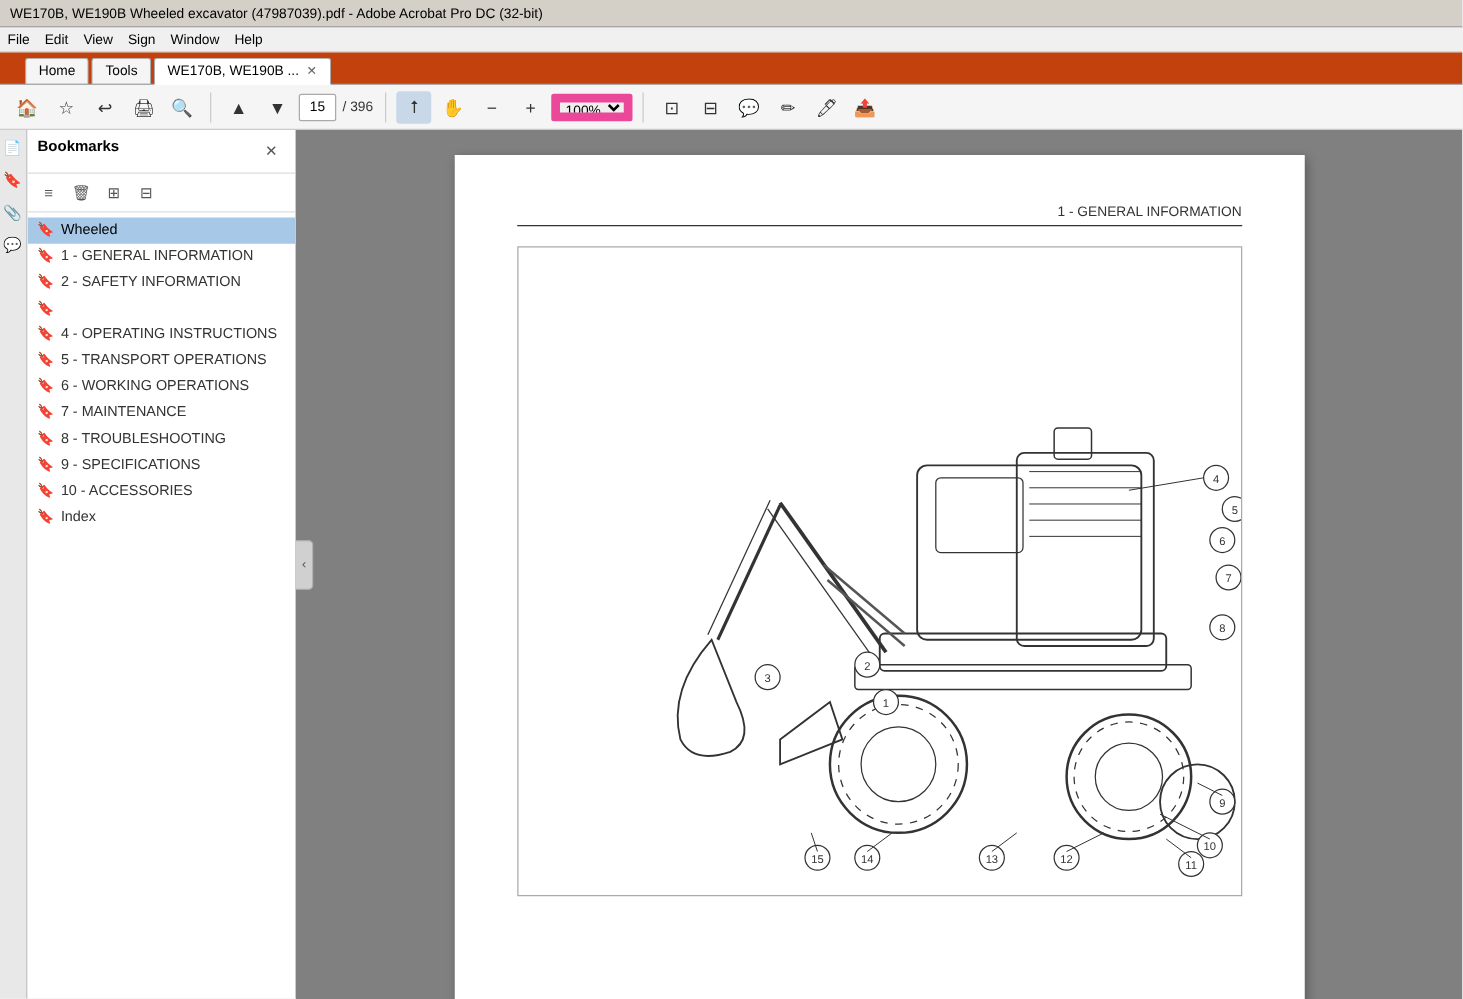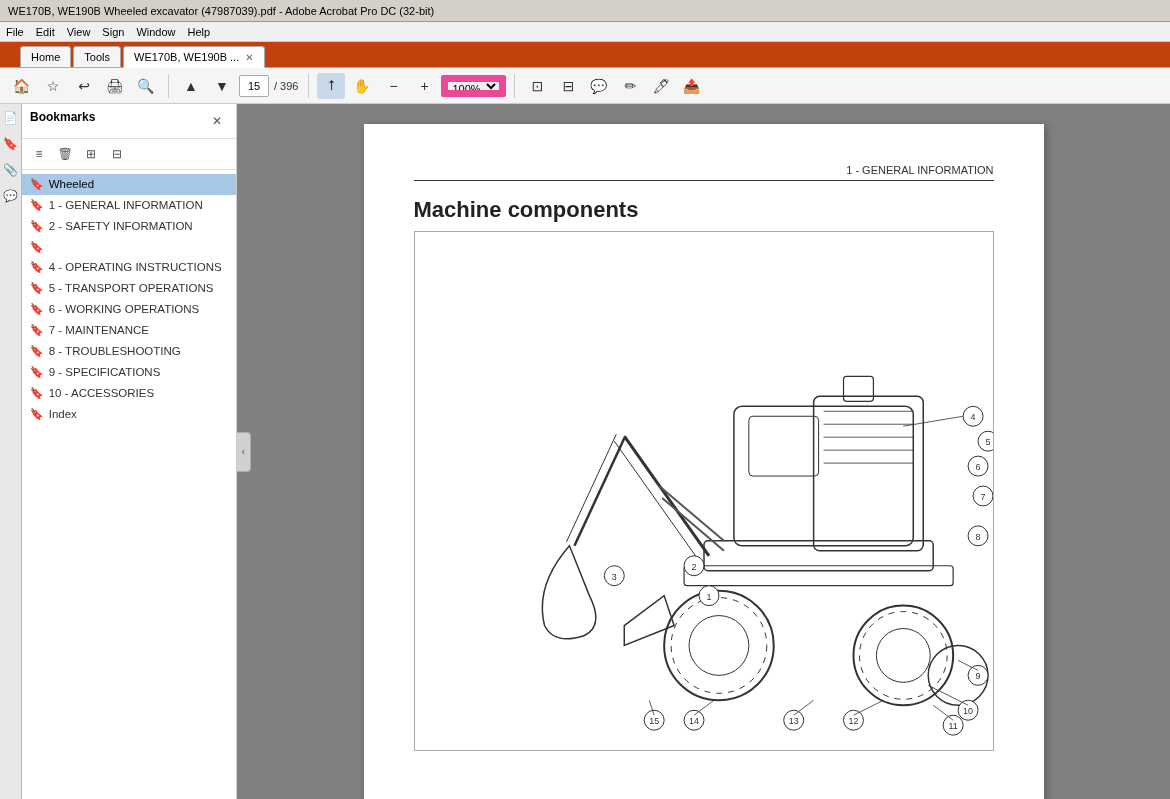"Machine components" div.pdf-title { html: <div>Machine components</div> -> none }
